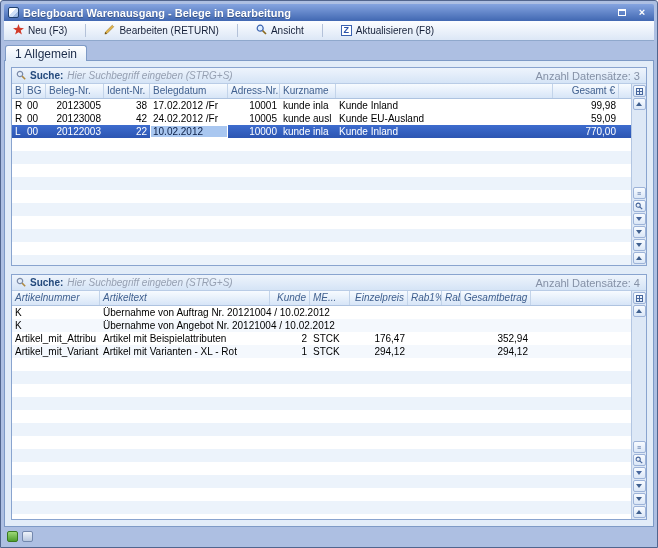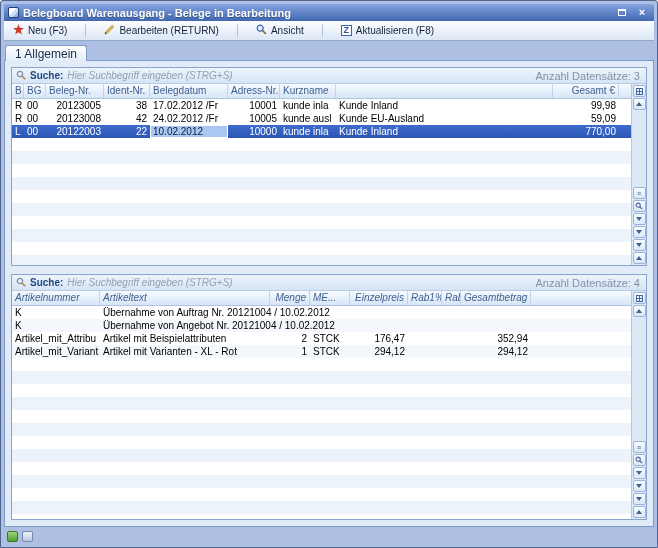"Menge" span.cell { text: Menge -> Kunde }
